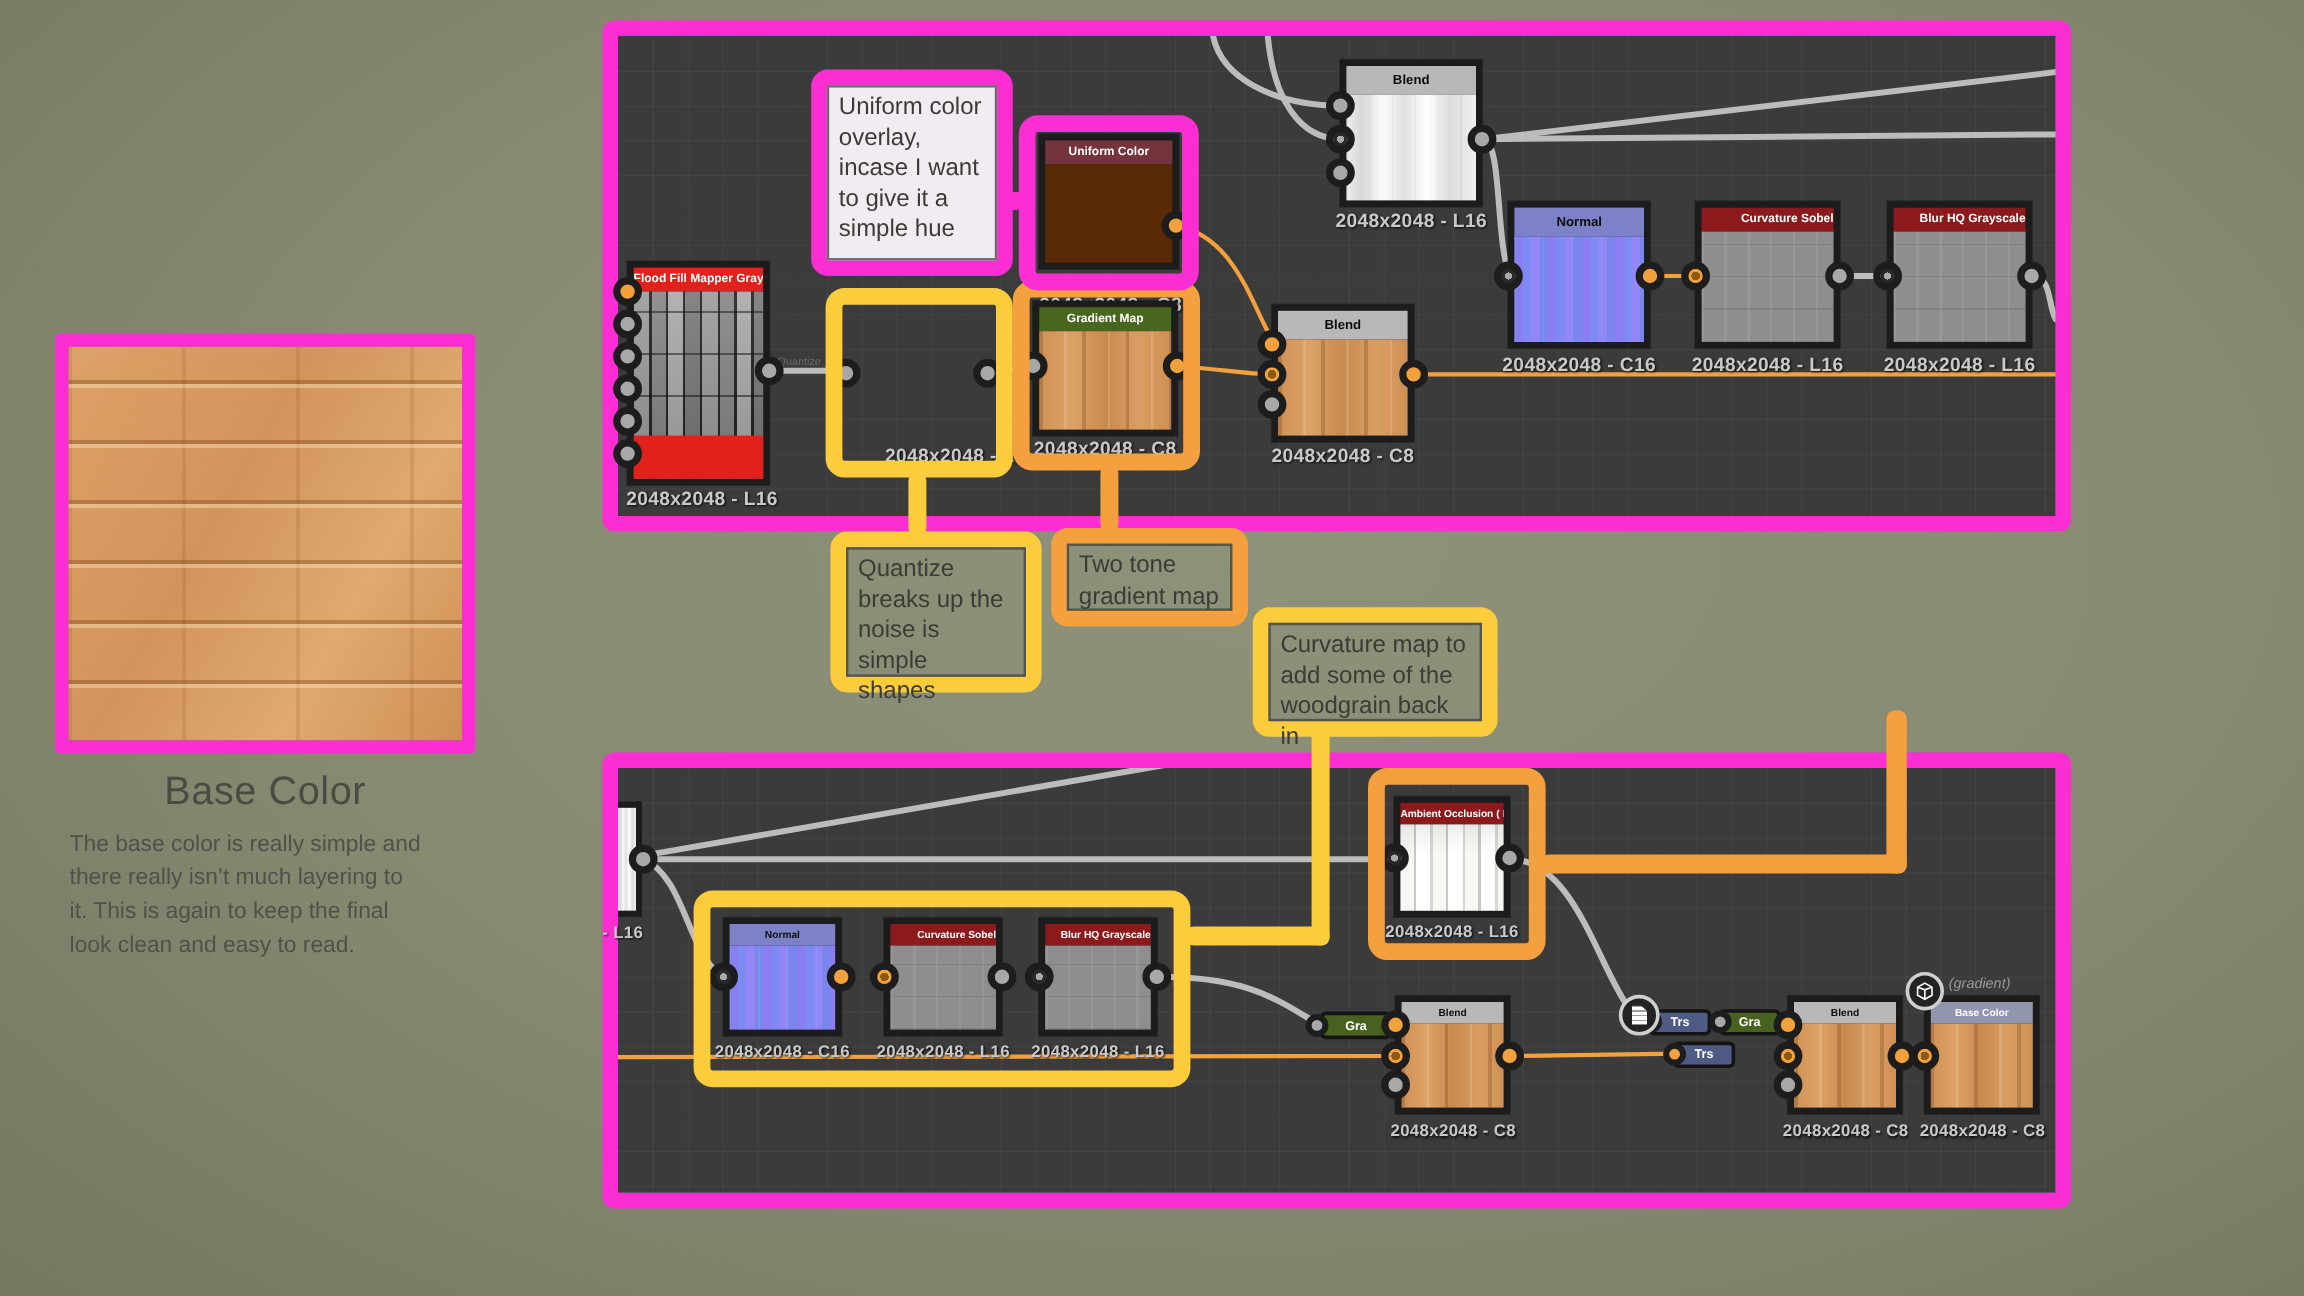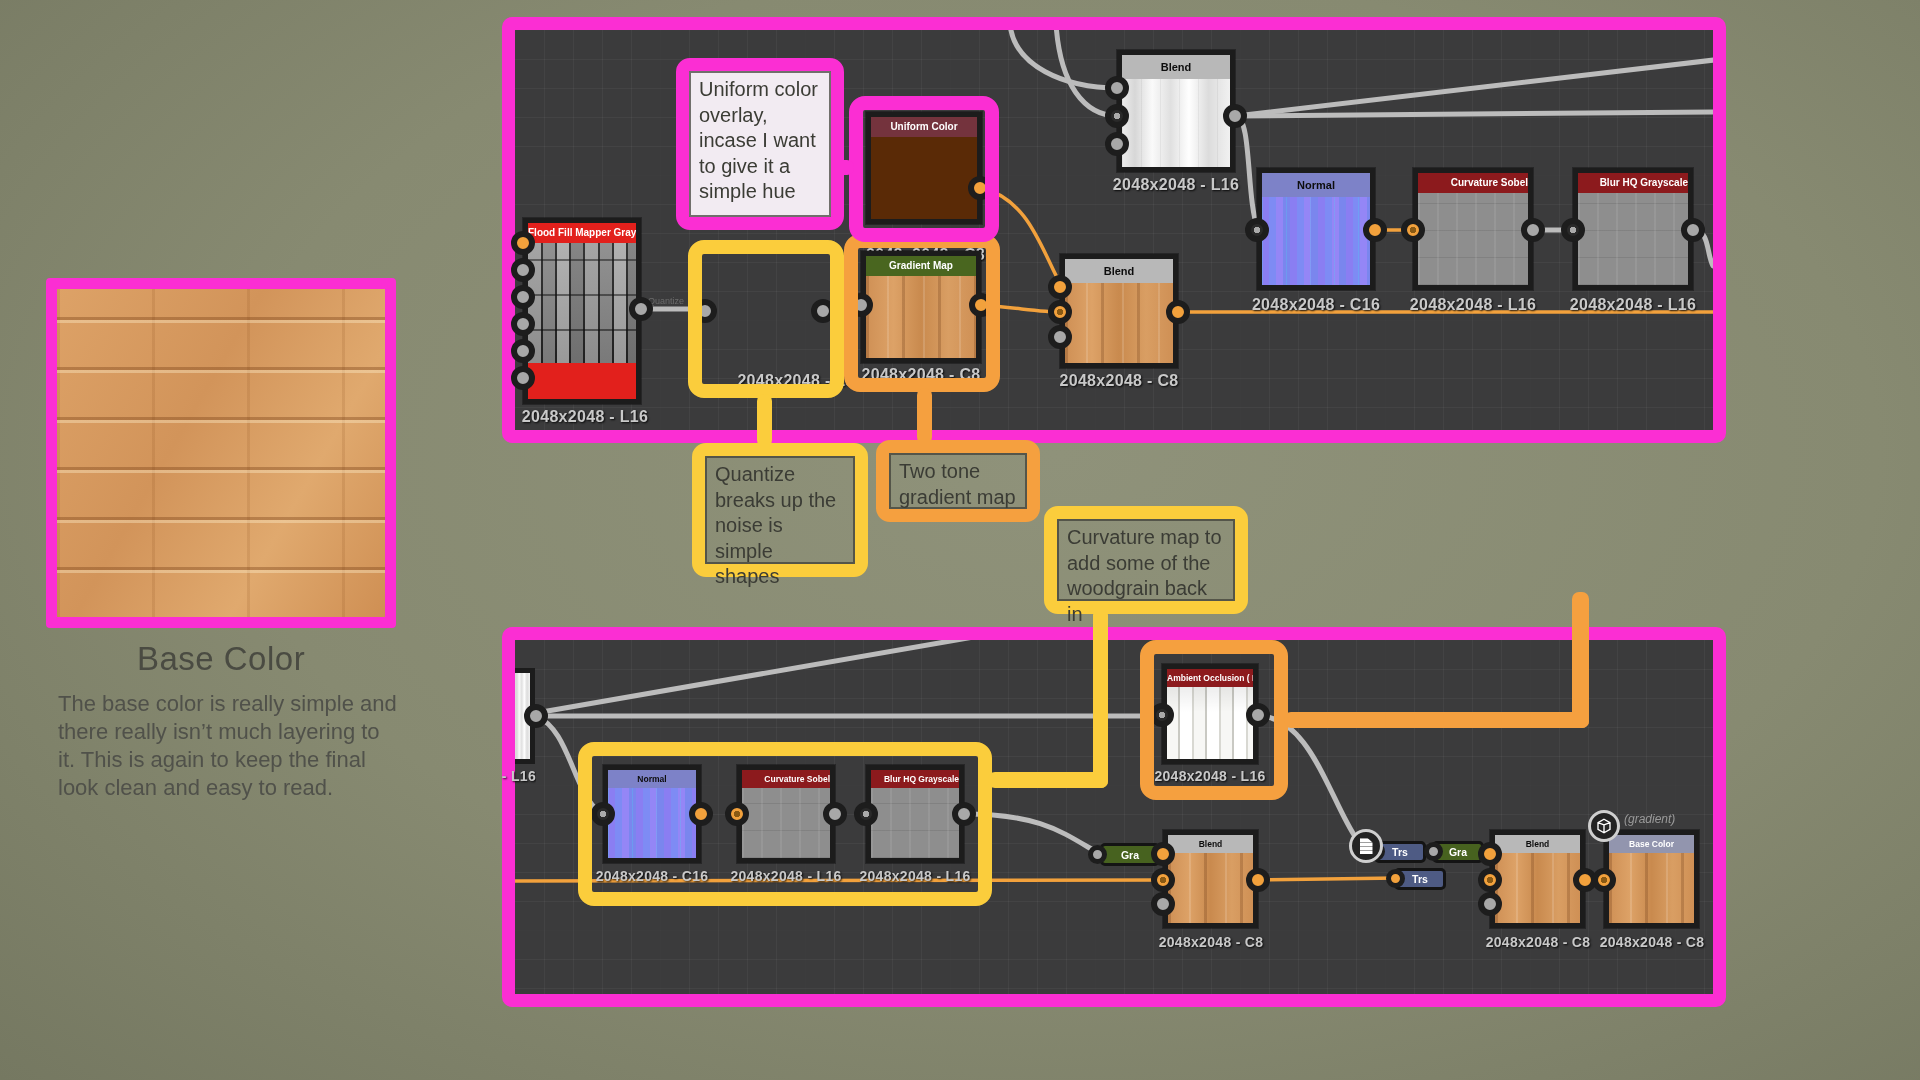"The base color is really" .bc-desc { font-size: 22px -> 19px }
